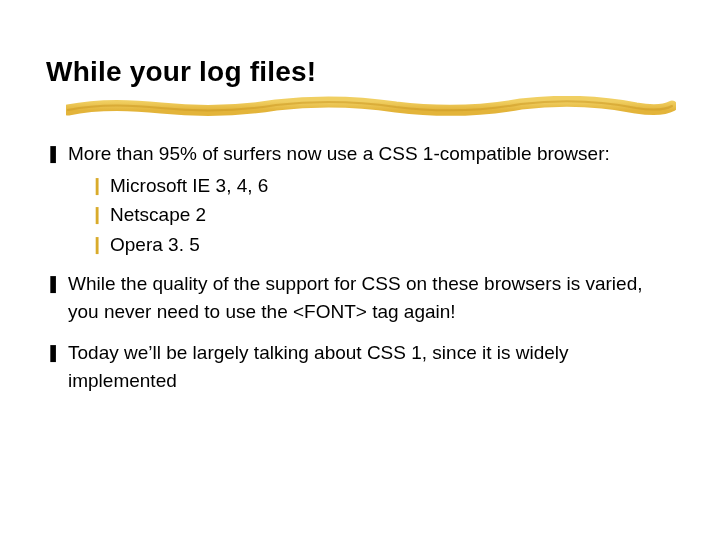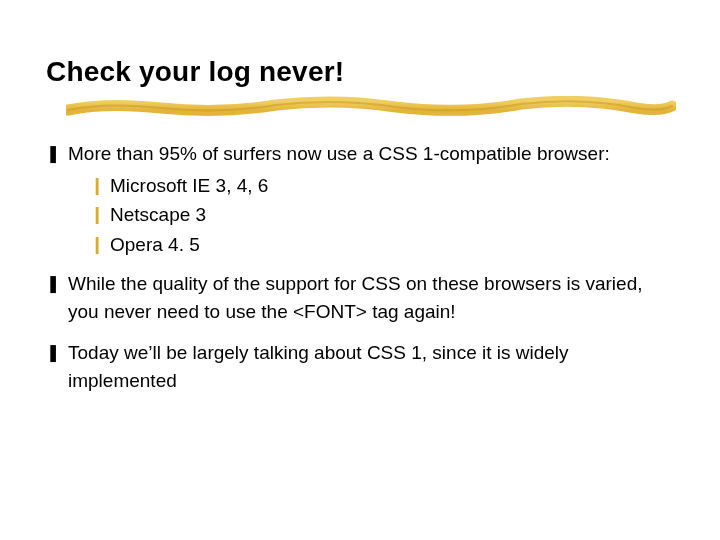"Check your log never!" h1.title { text: Check your log never -> While your log files }
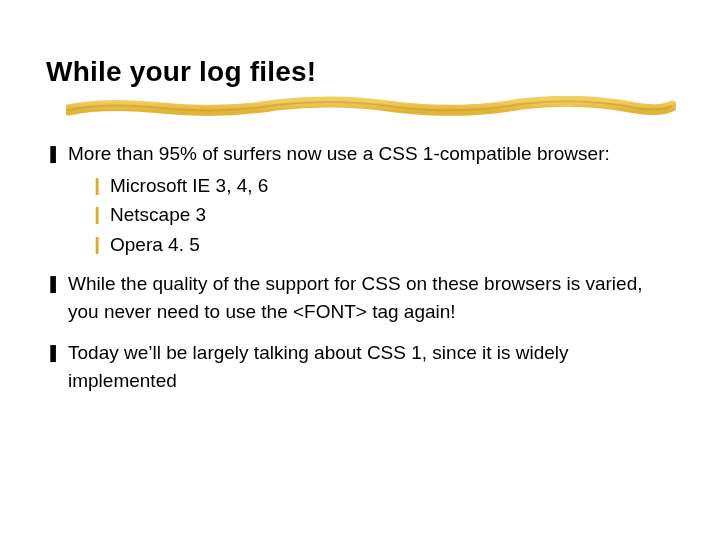"Netscape 3" span.txt { text: 3 -> 2 }
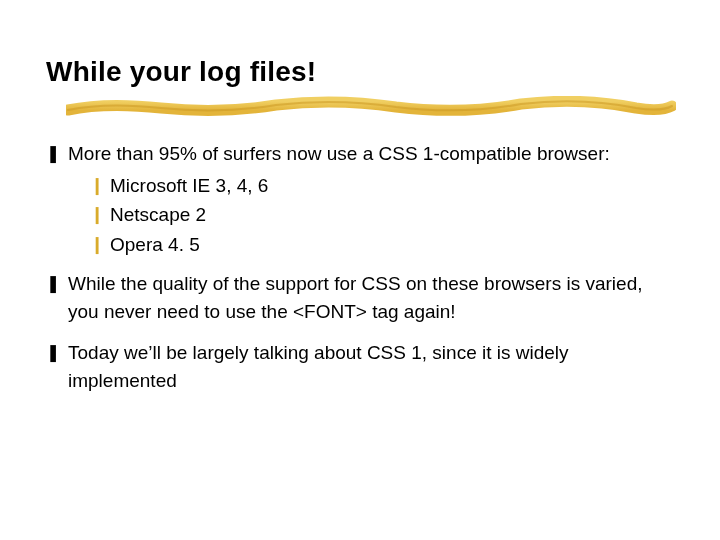"Opera 4. 5" span.txt { text: 4 -> 3 }
